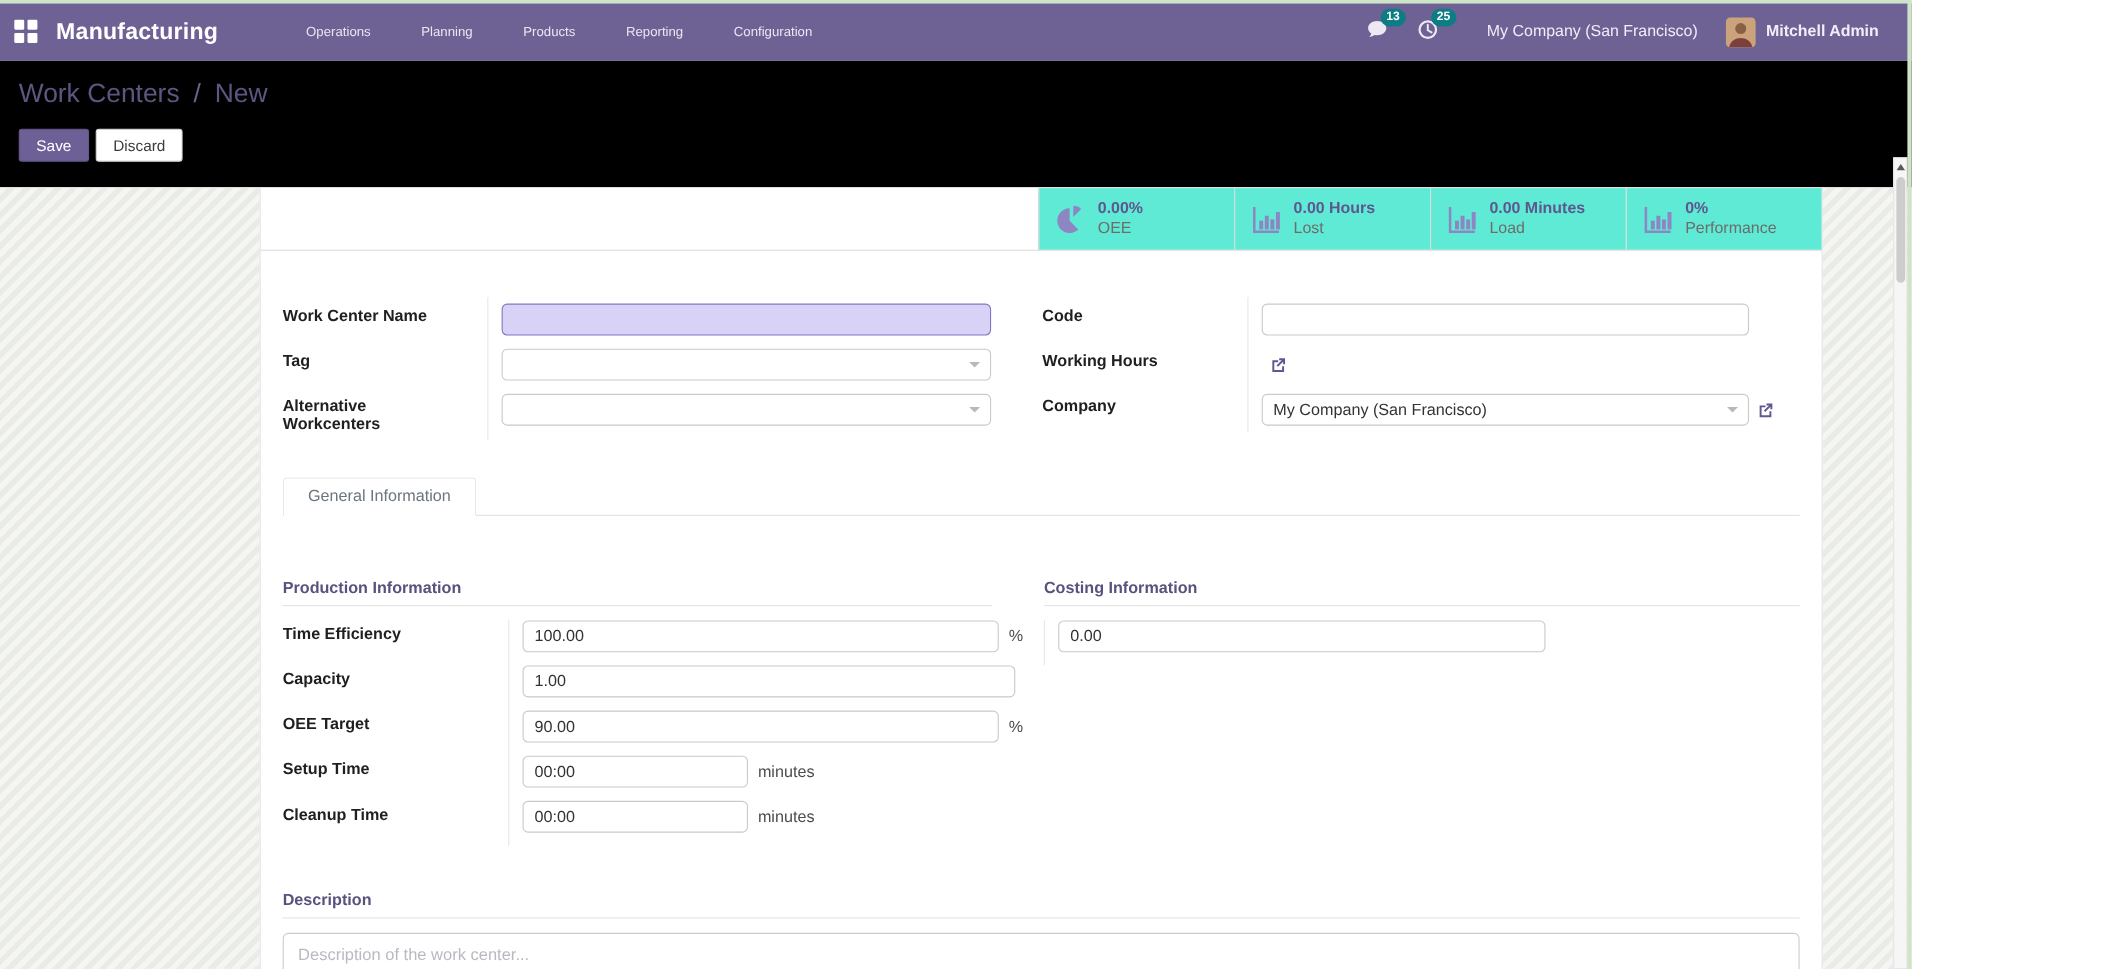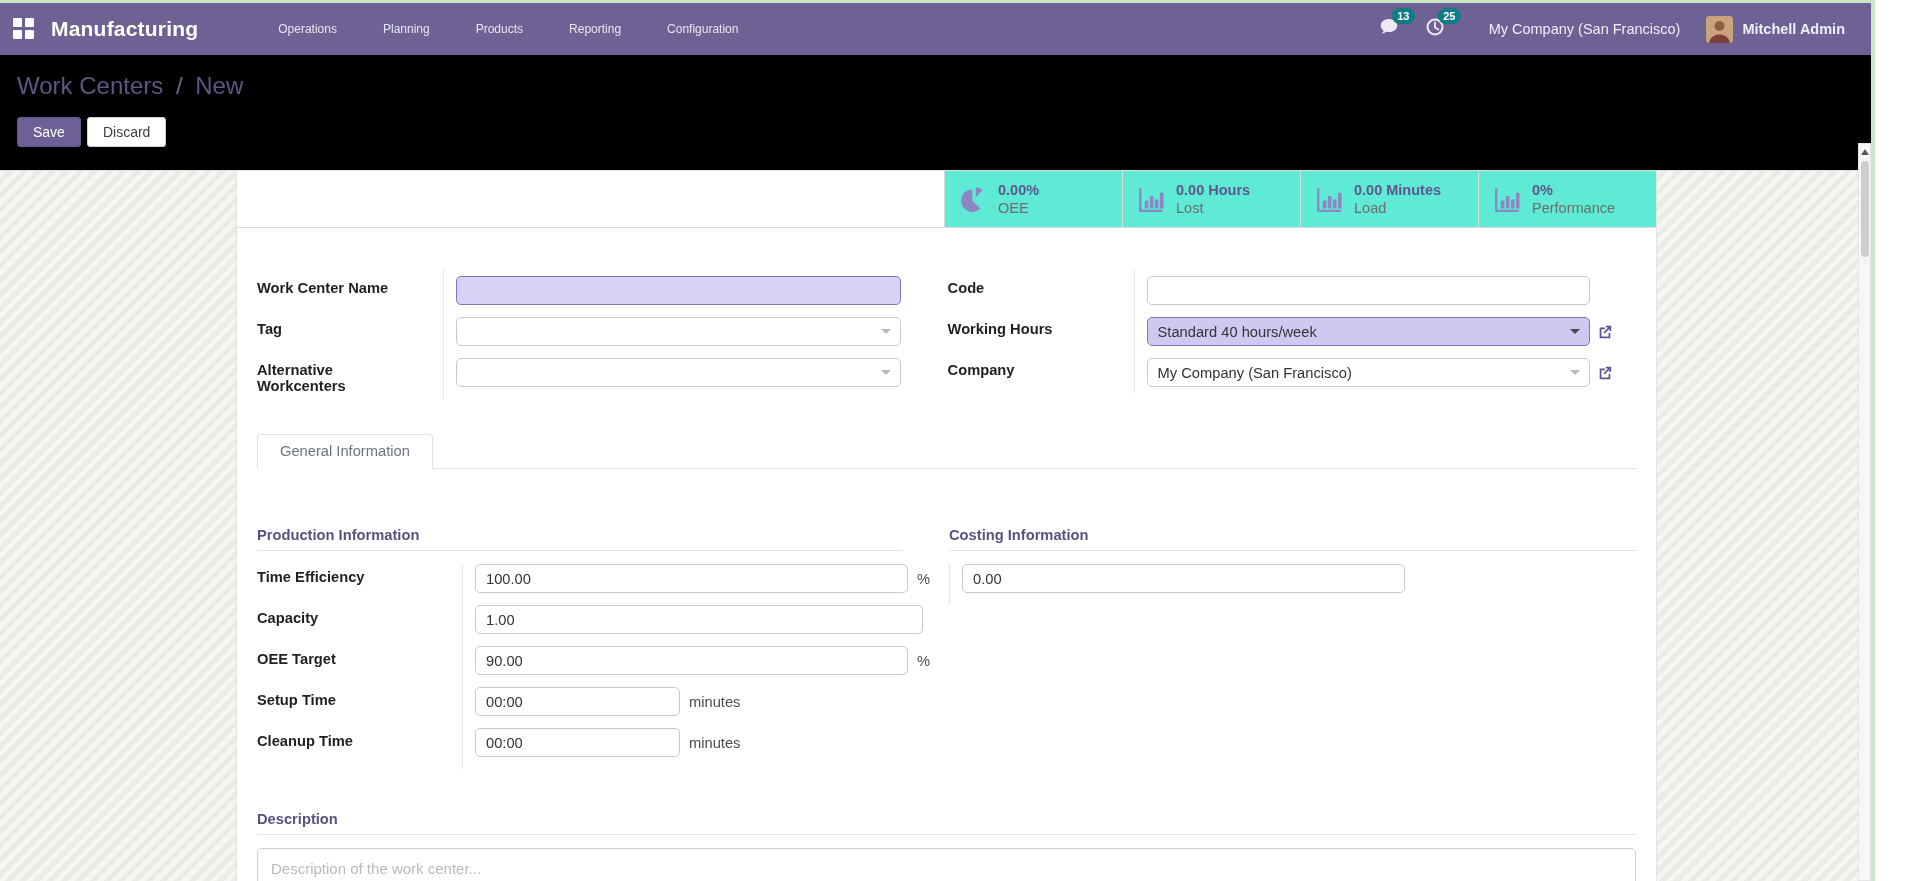"Manufacturing" .screen { width: 1875px -> 1738px }
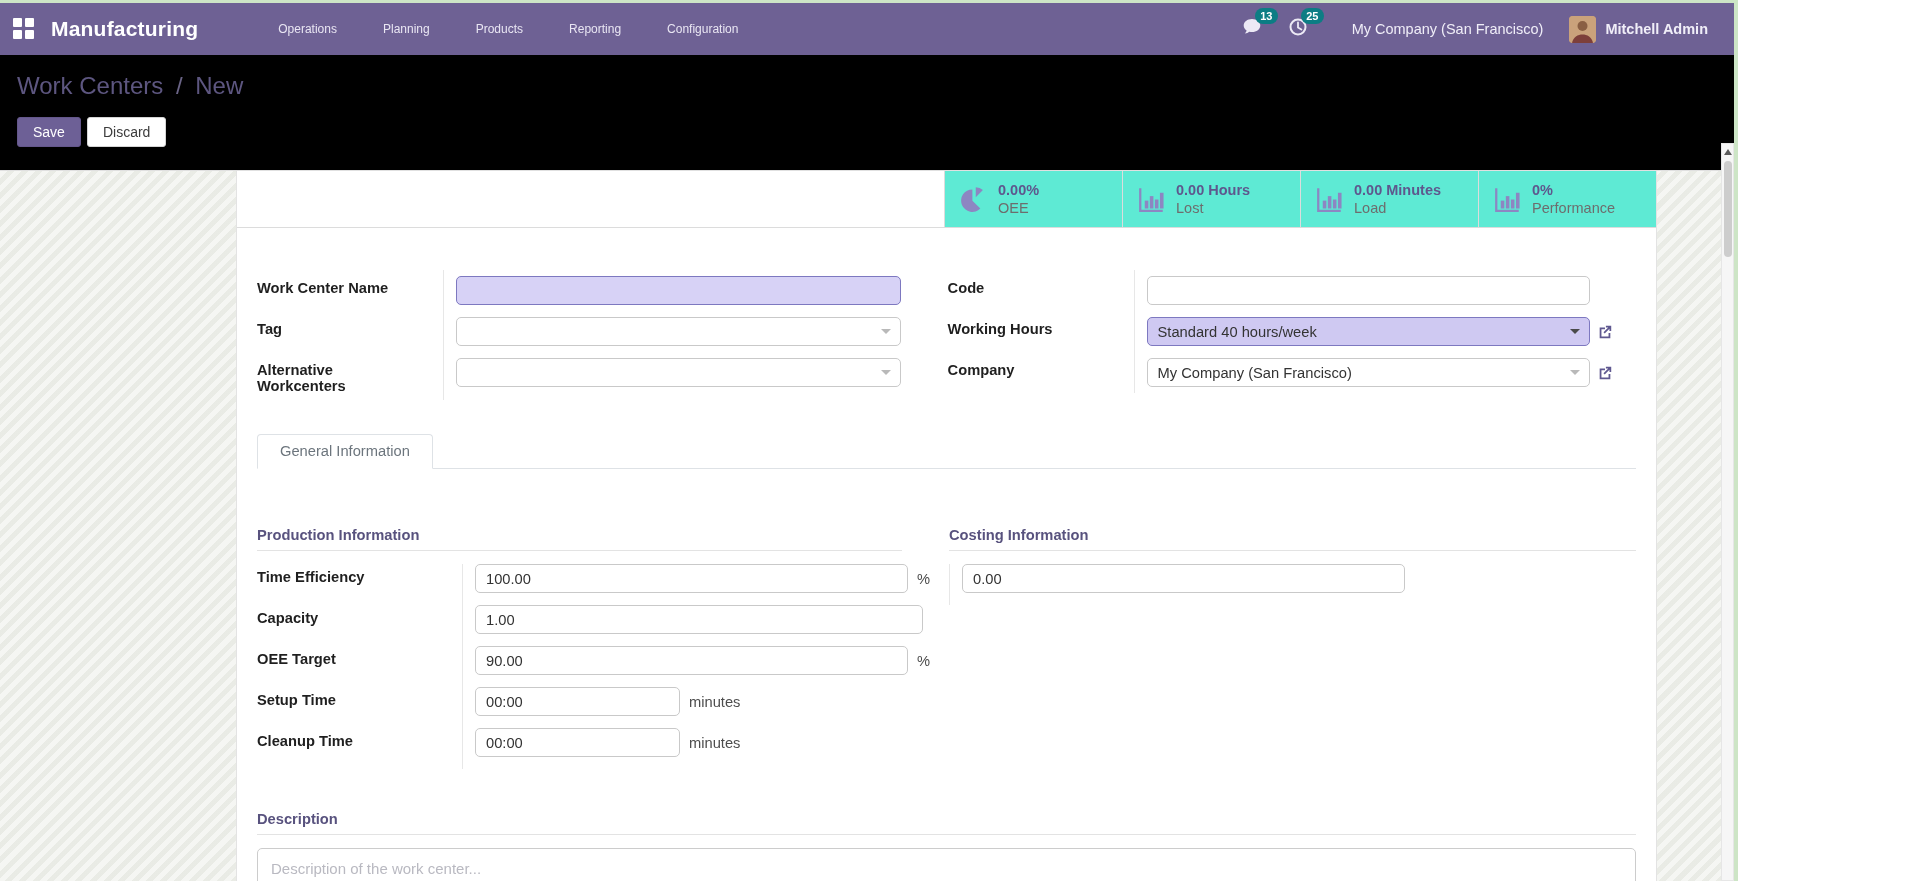"Standard 40 hours/week" span.sel-wrap { html: <span> <input> <span></span> </span> -> none }
